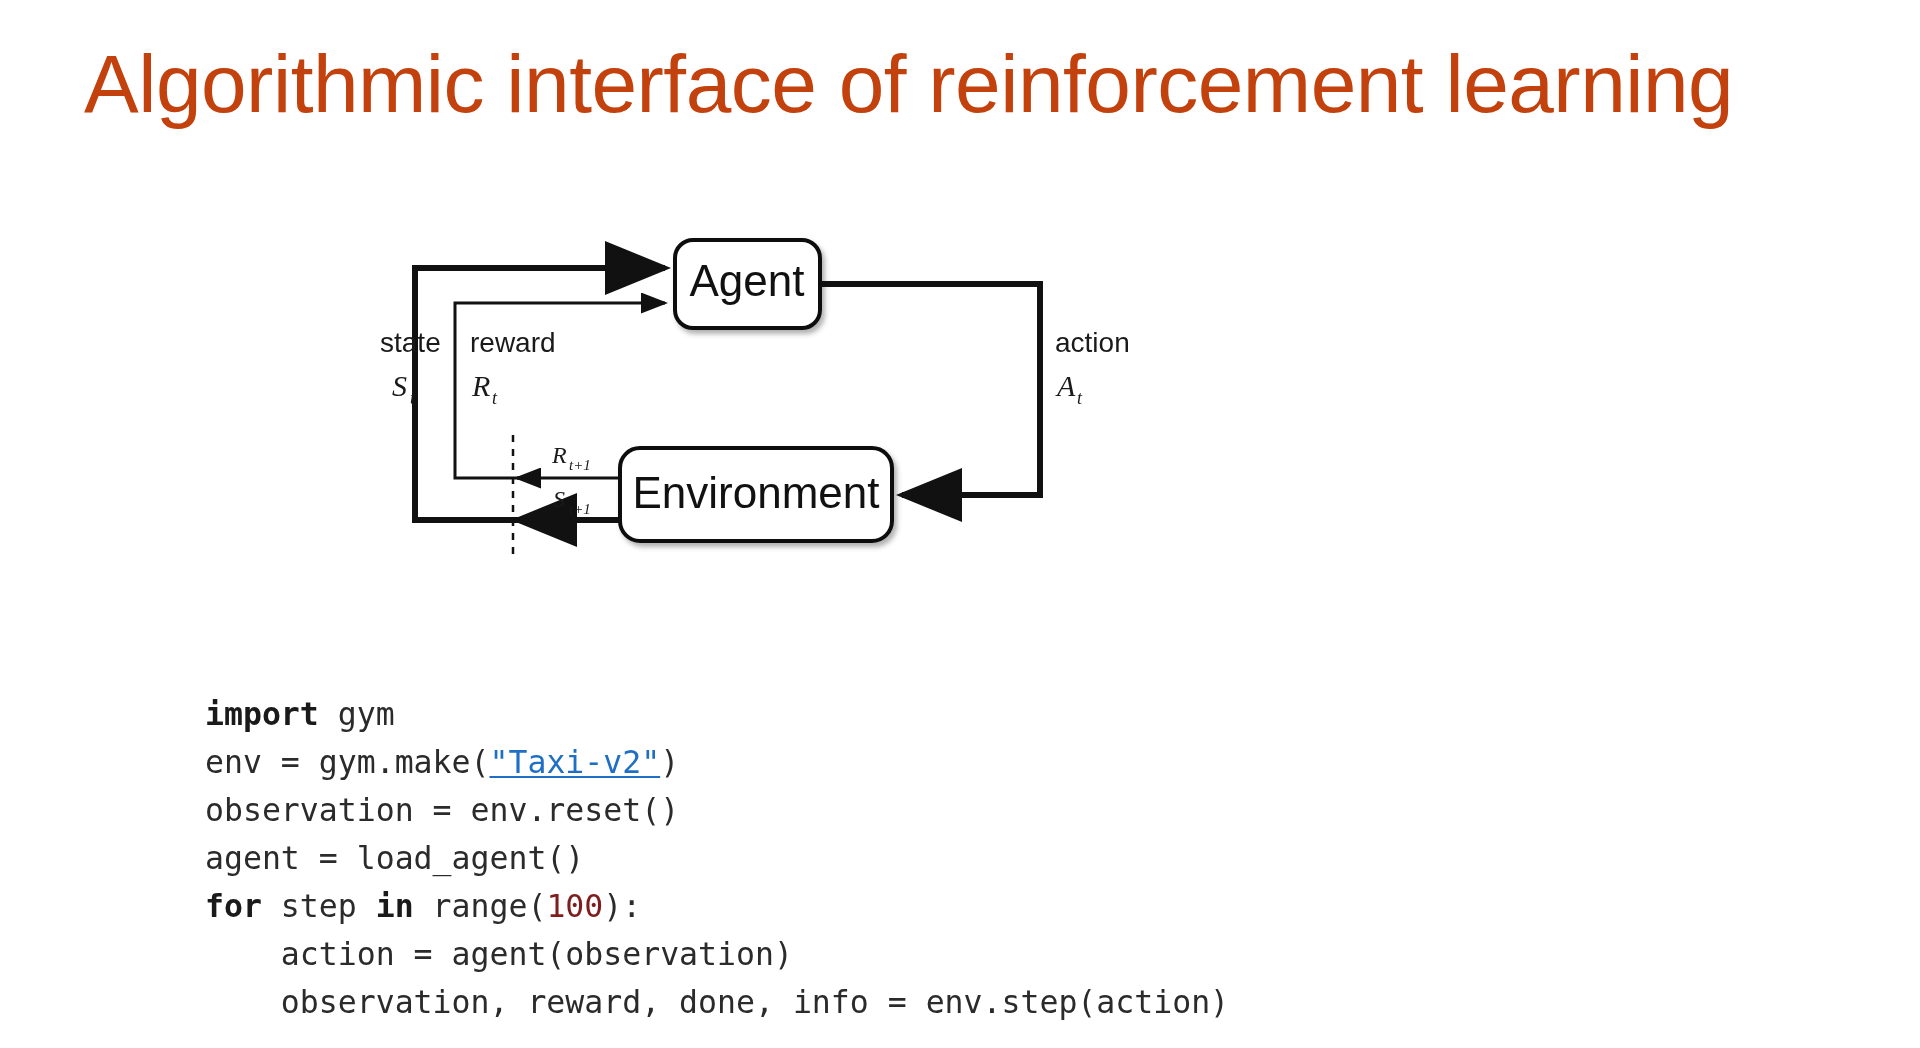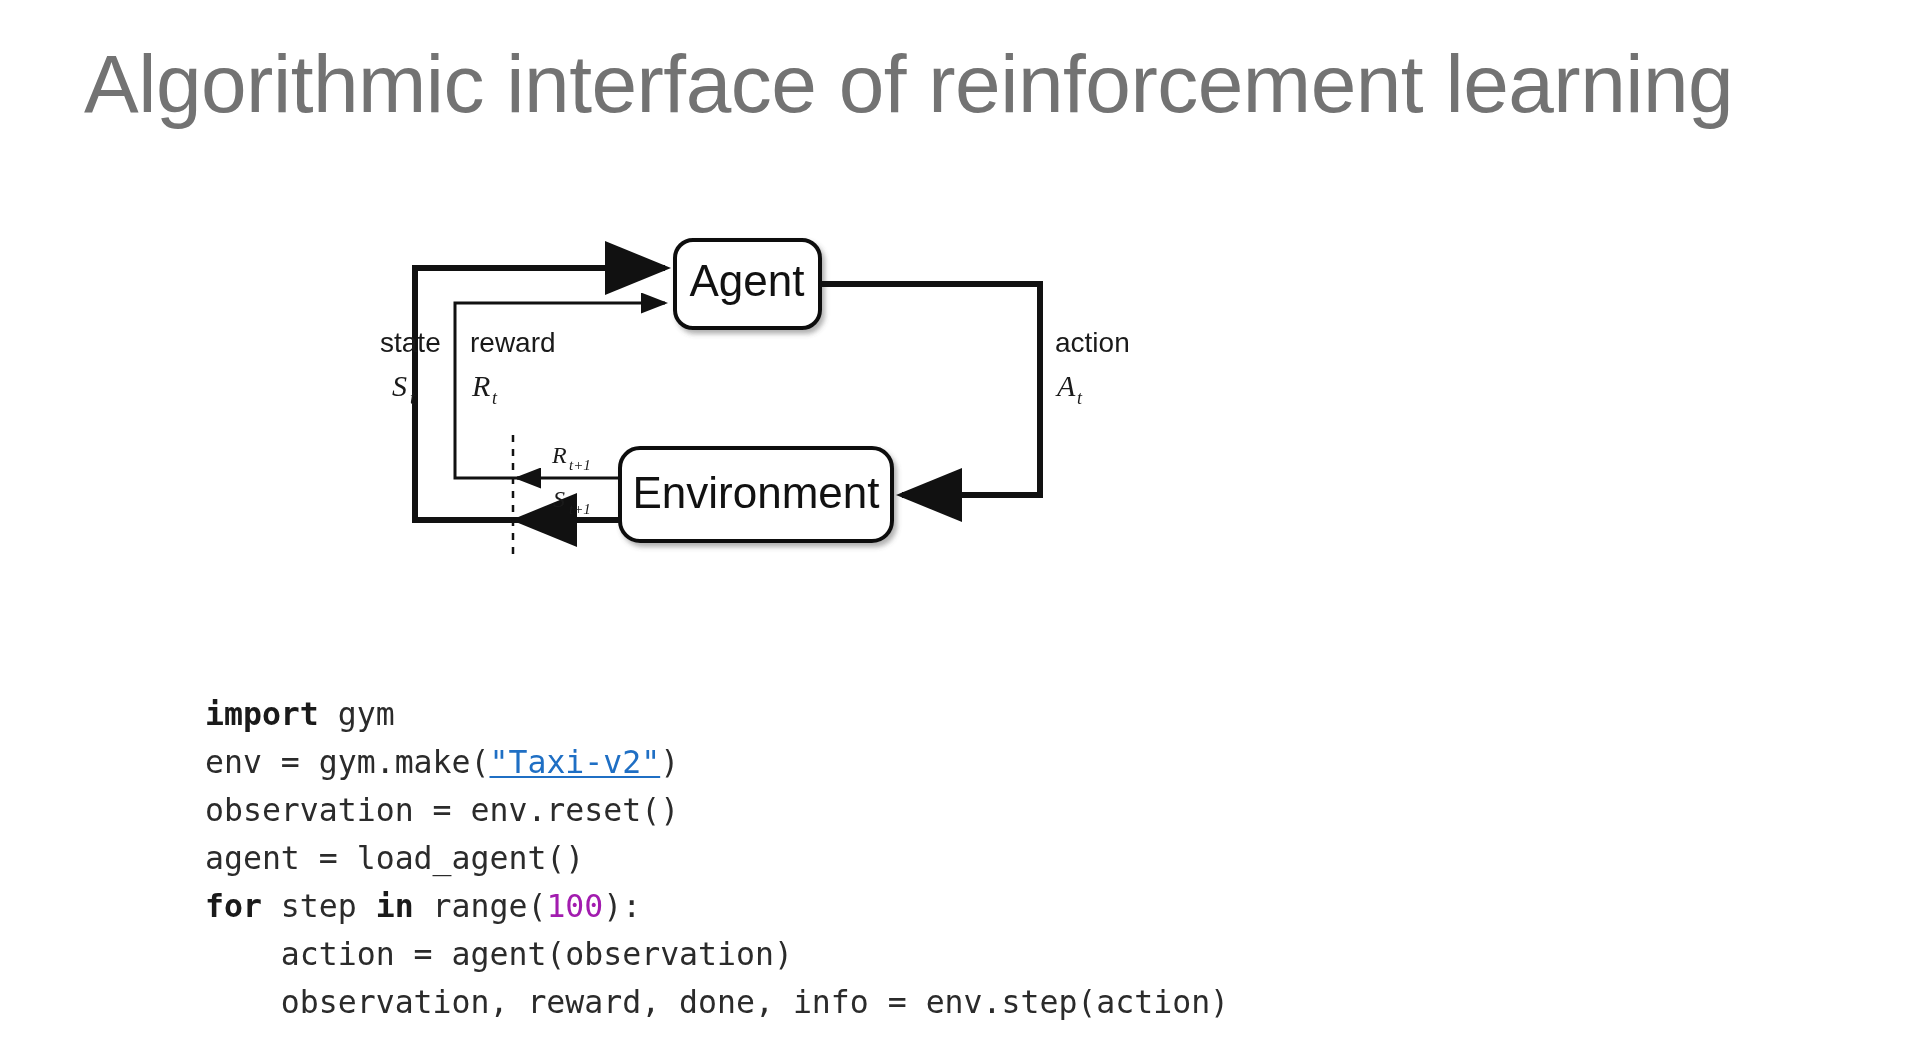"Algorithmic interface of reinforcement" .slide-title { color: #737373 -> #c2410c }
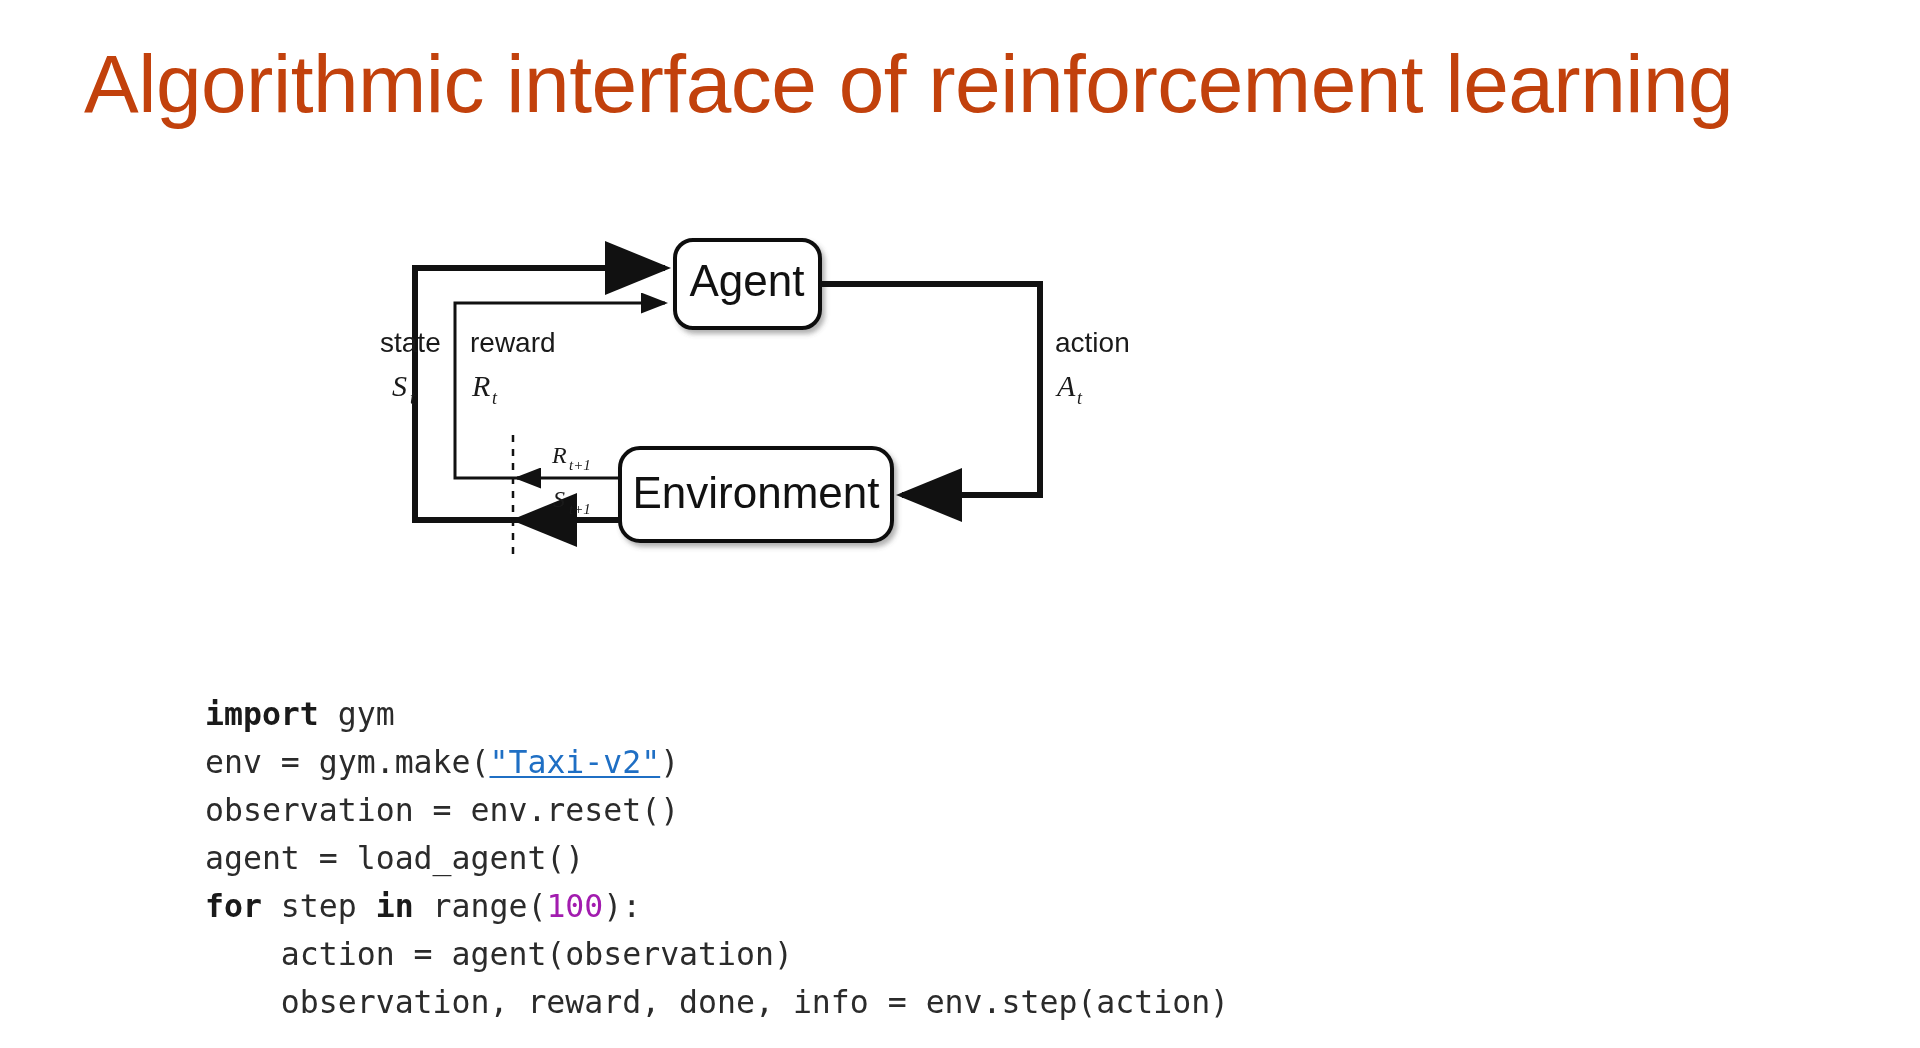"100" .num { color: #a21caf -> #7f1d1d }
